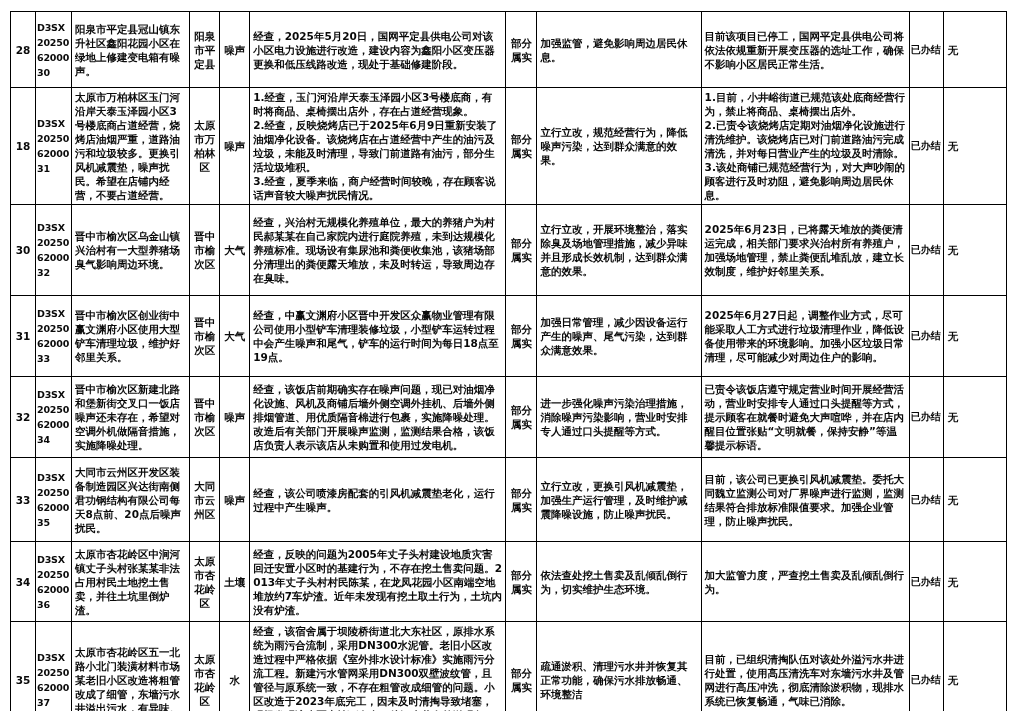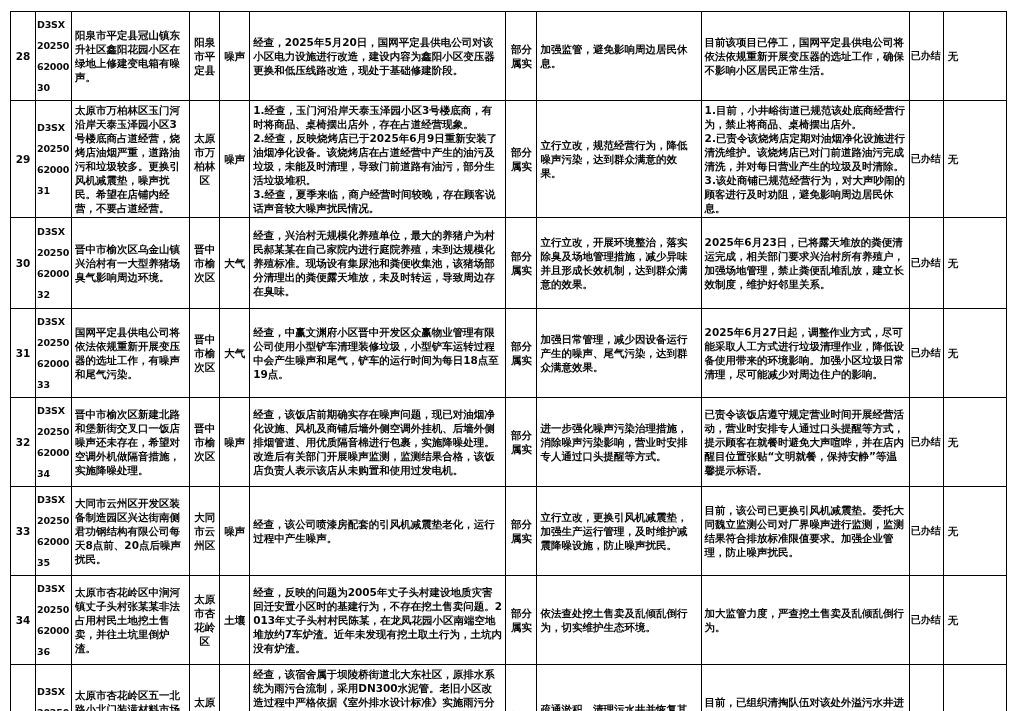"D3SX202506200030" td.col-case_id { line-height: 21px -> 15px }
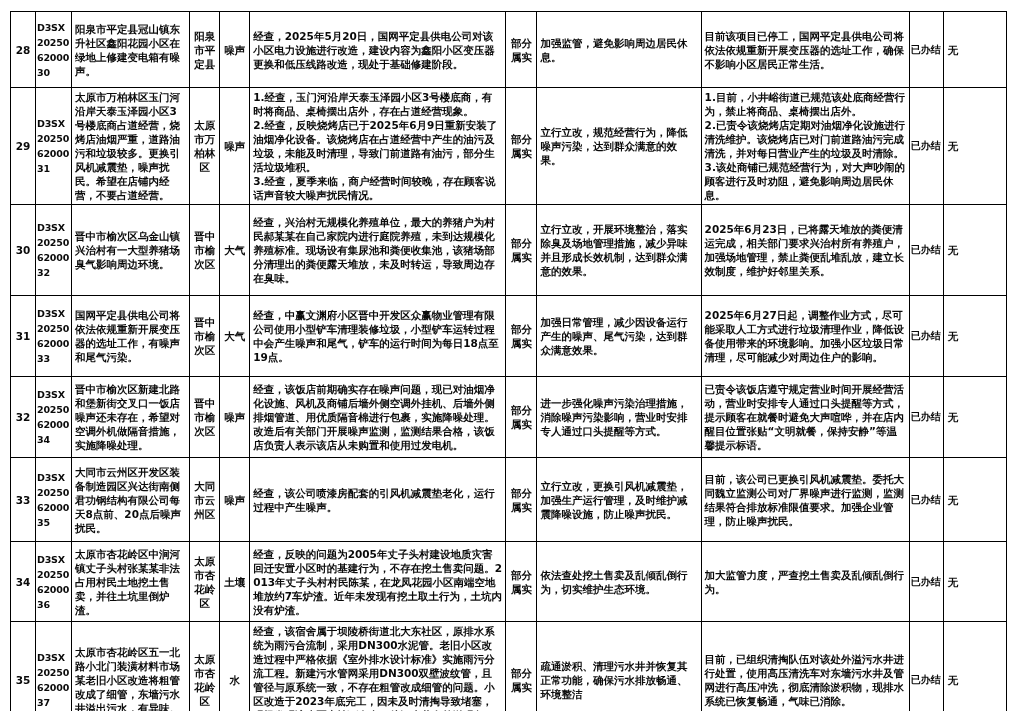"29" td.col-no { text: 29 -> 18 }
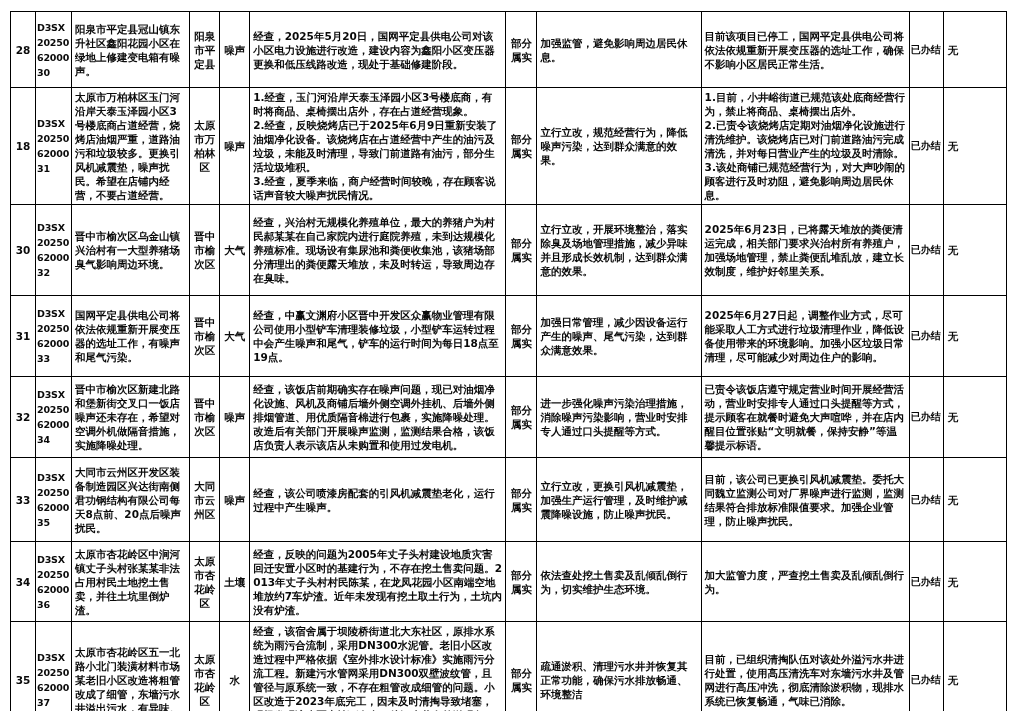"国网平定县供电公司将依法依规重新开展变压器的选址工作，有噪声和尾气污染。" td.col-complaint { text: 国网平定县供电公司将依法依规重新开展变压器的选址工作，有噪声和尾气污染 -> 晋中市榆次区创业街中赢文渊府小区使用大型铲车清理垃圾，维护好邻里关系 }
